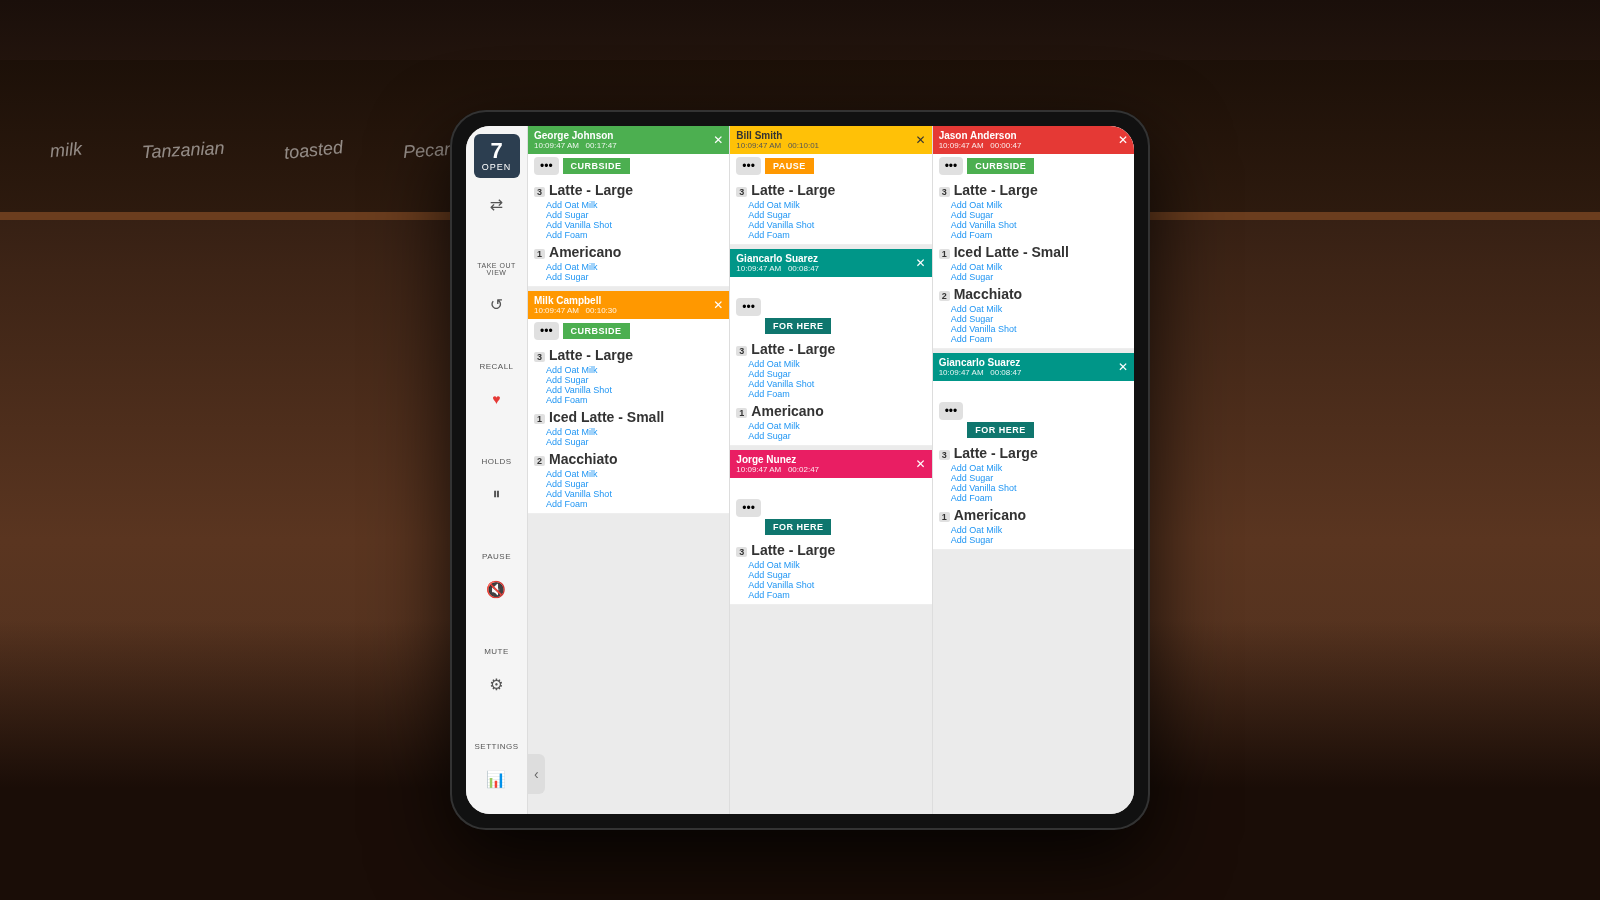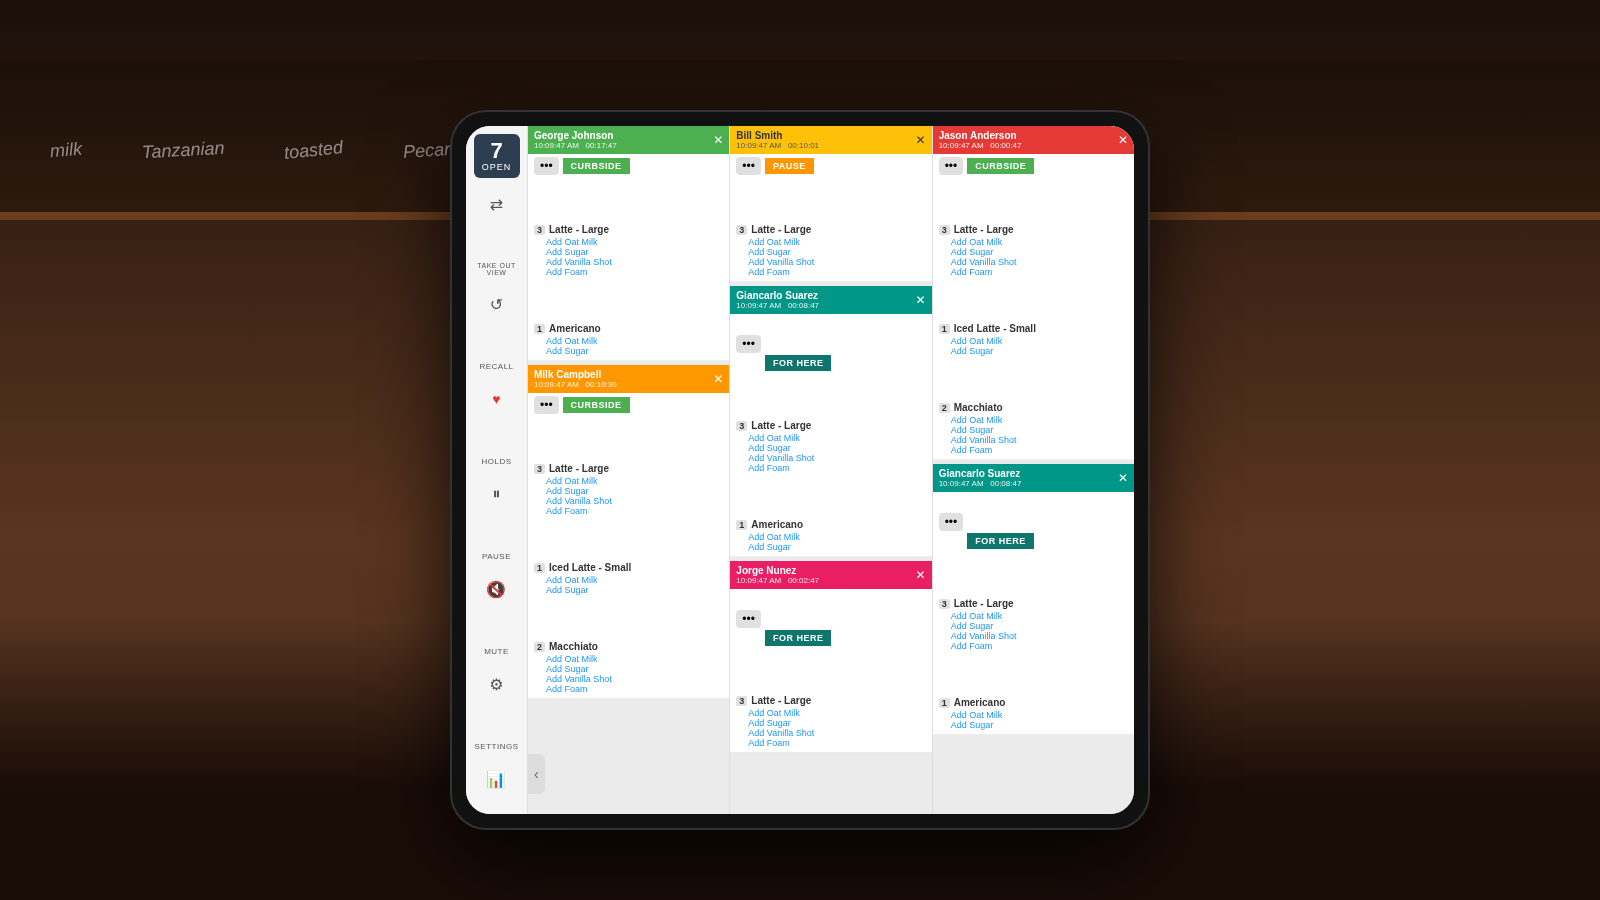"Latte - Large" .item-name { font-size: 10px -> 14px; margin-top: 42px -> none }
